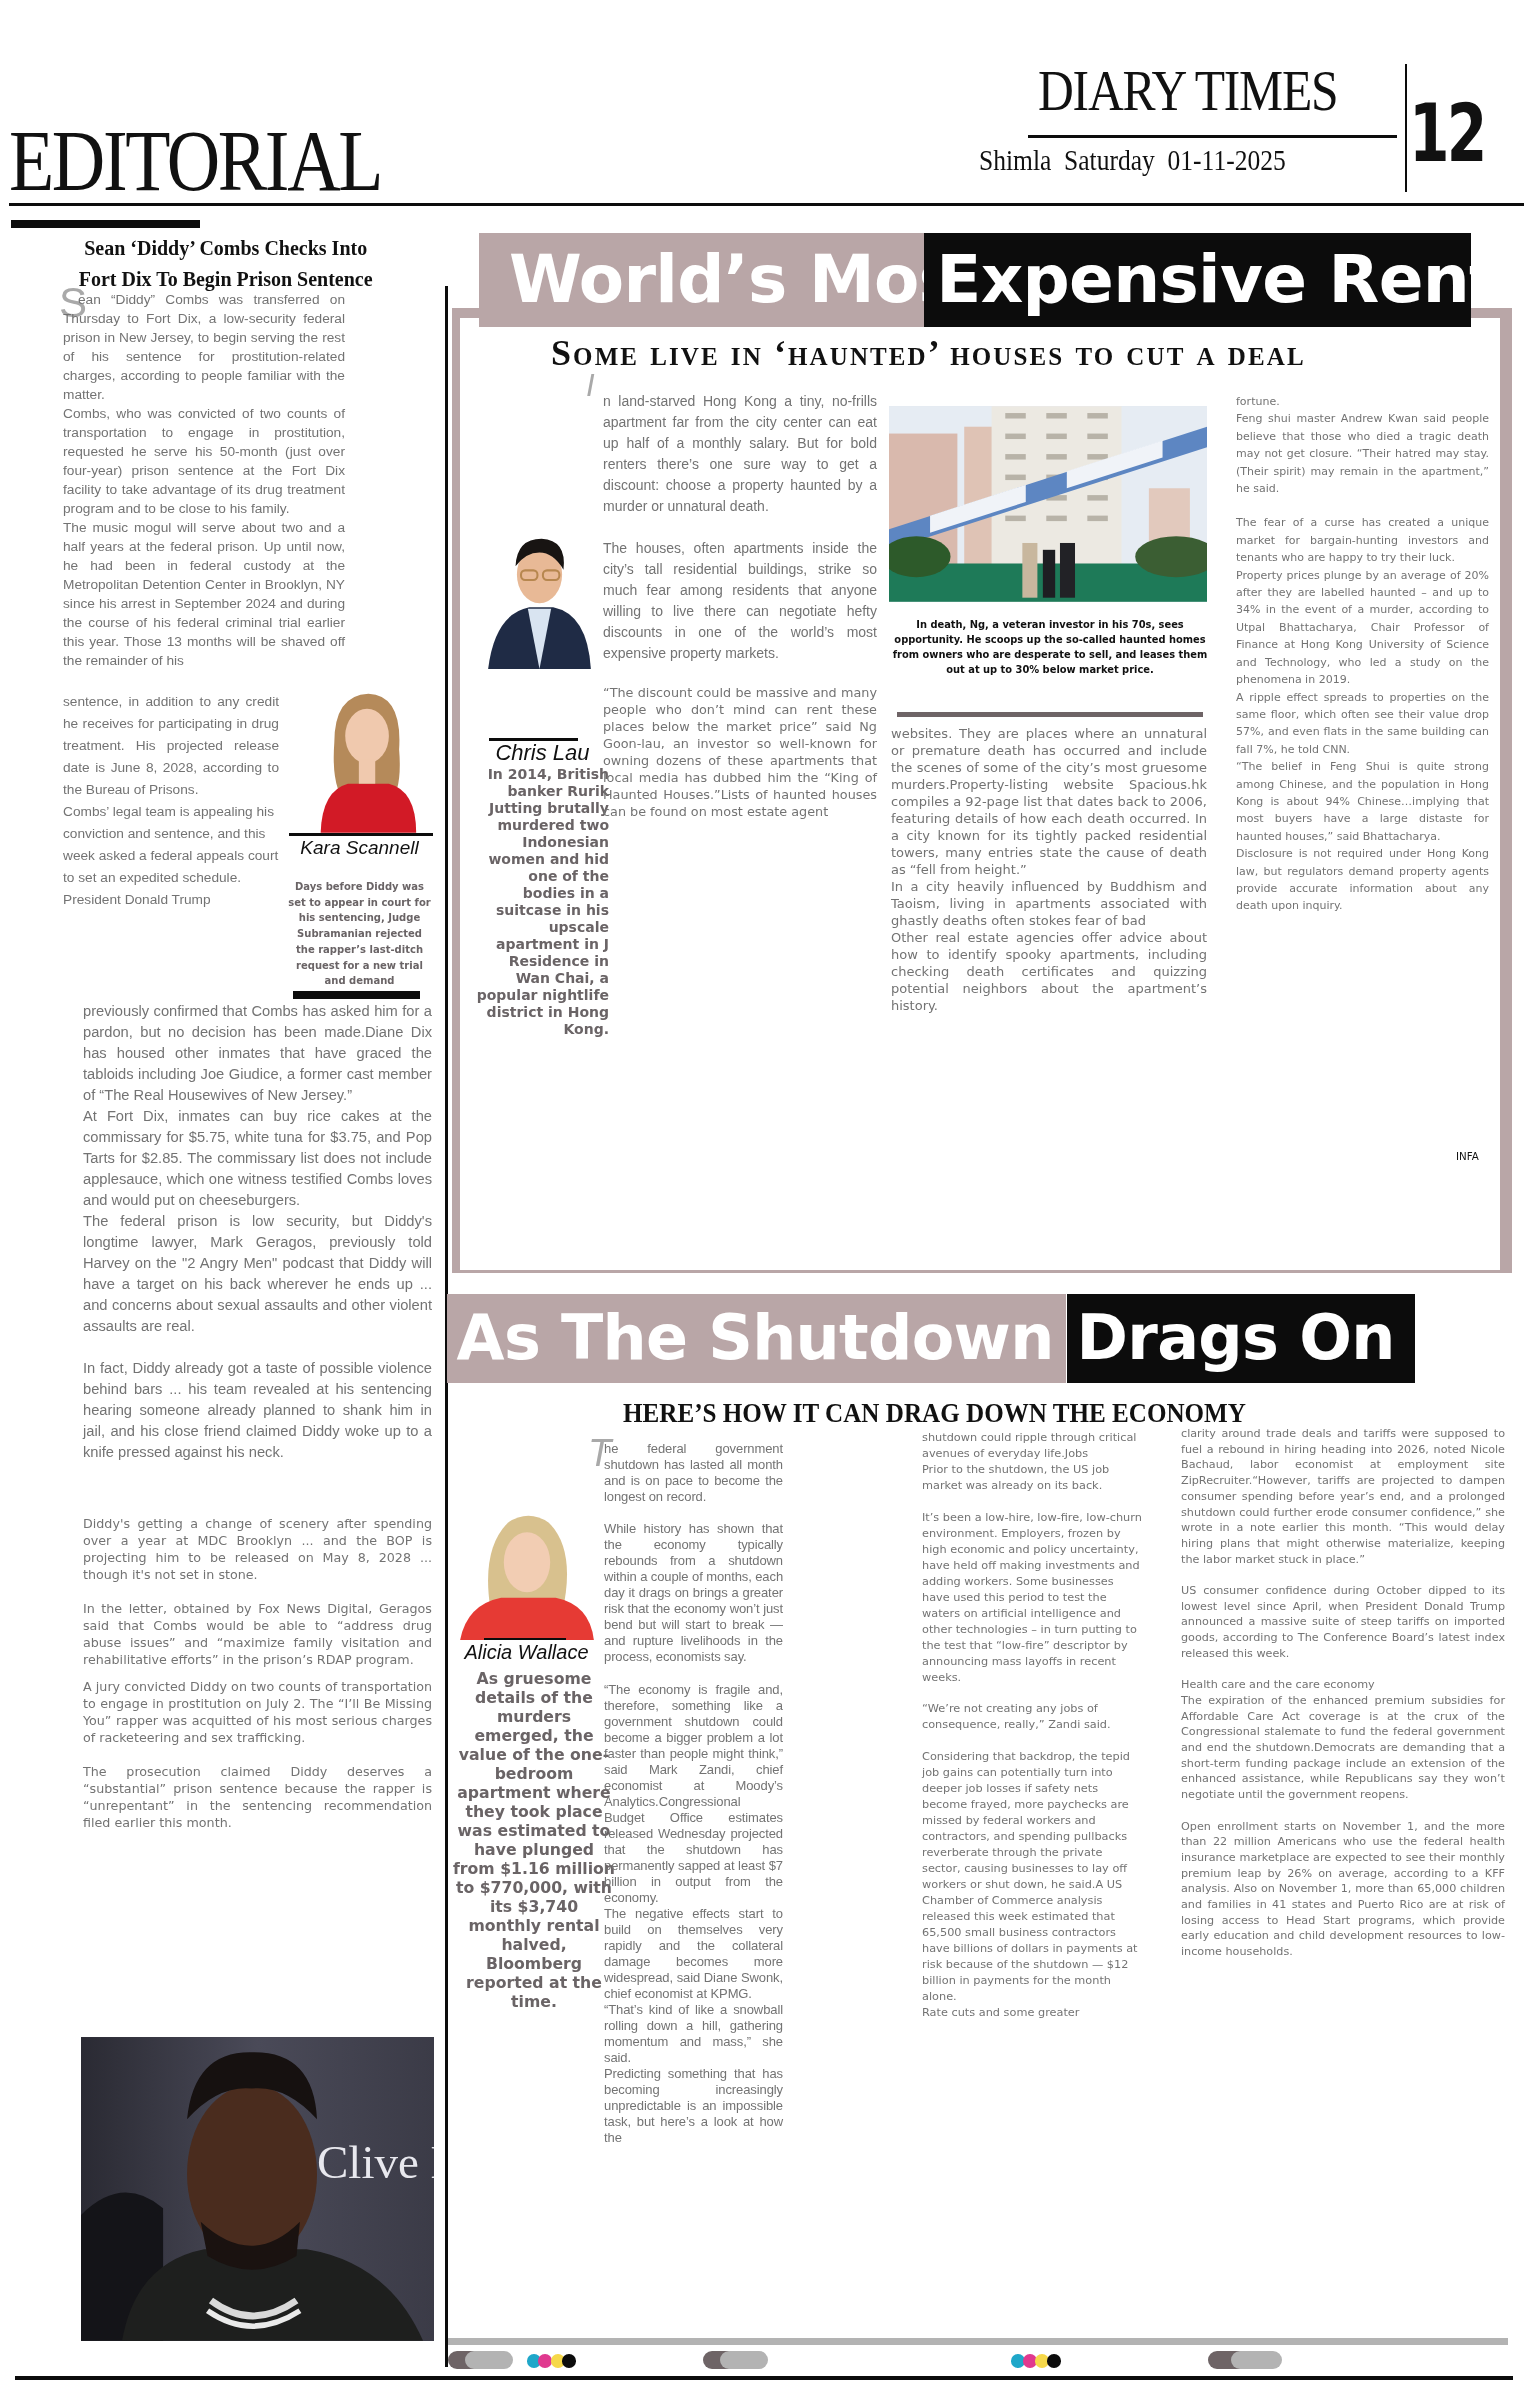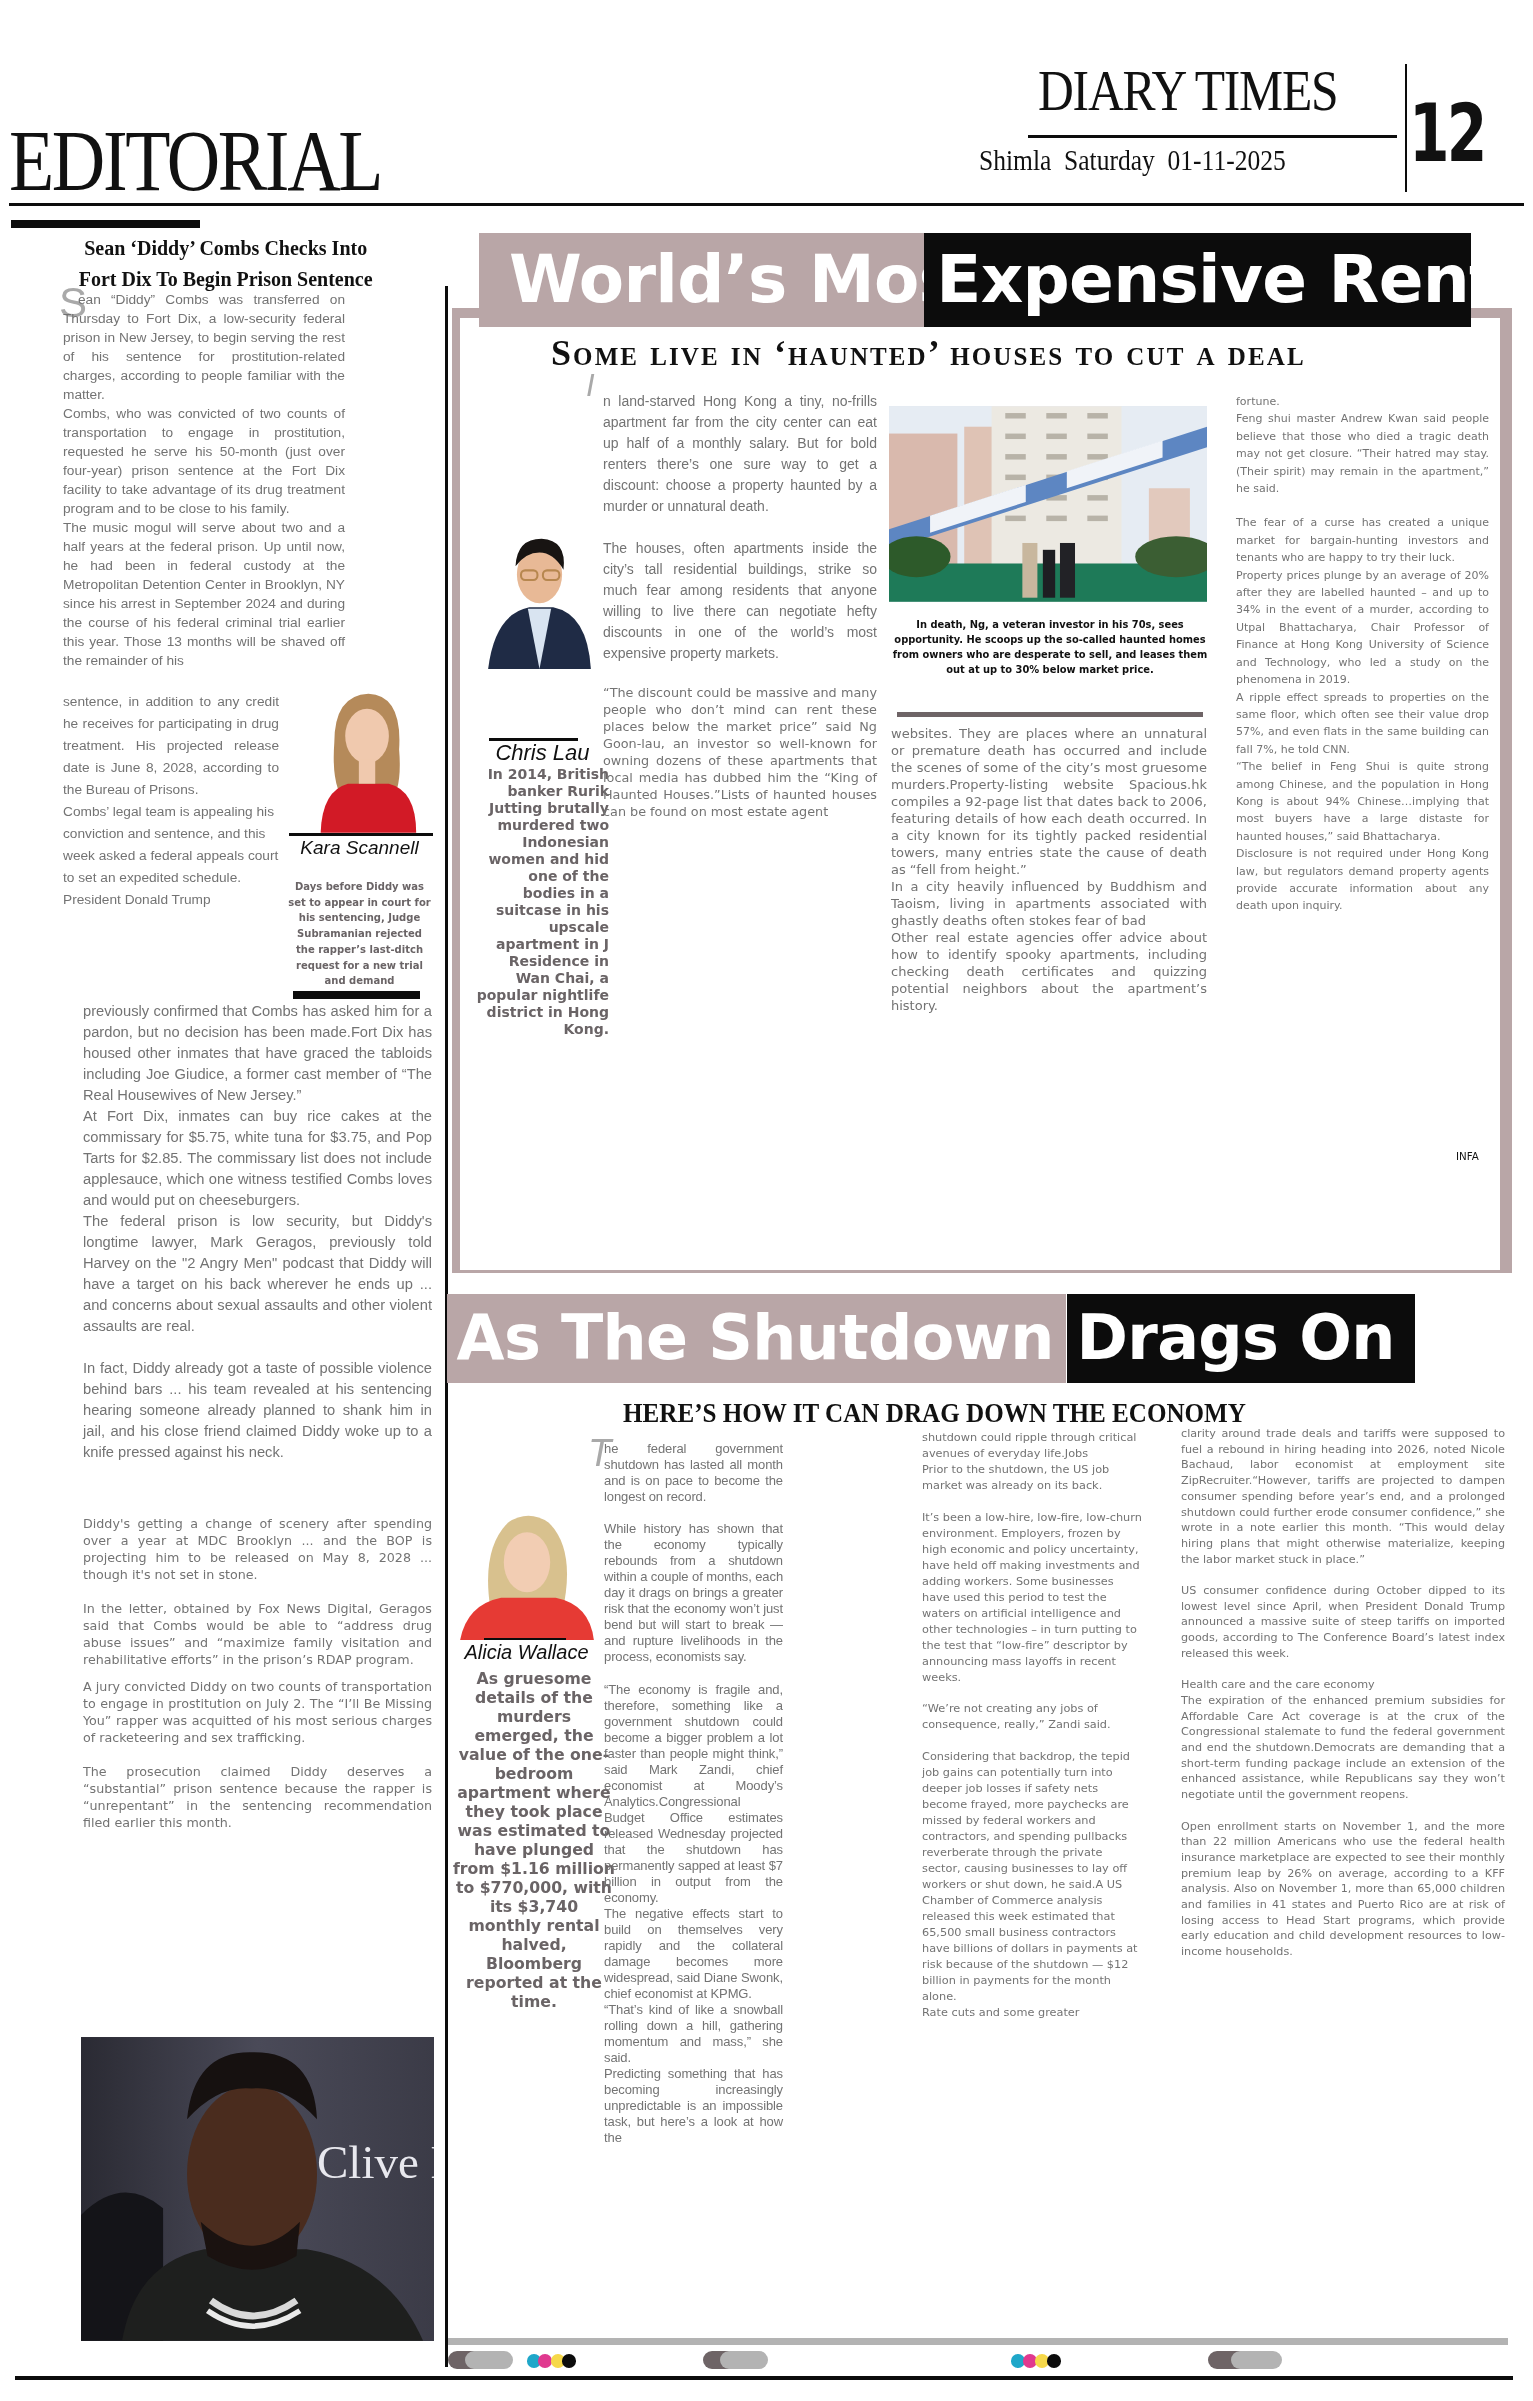"previously confirmed that Combs has" p { text: made.Fort -> made.Diane }
